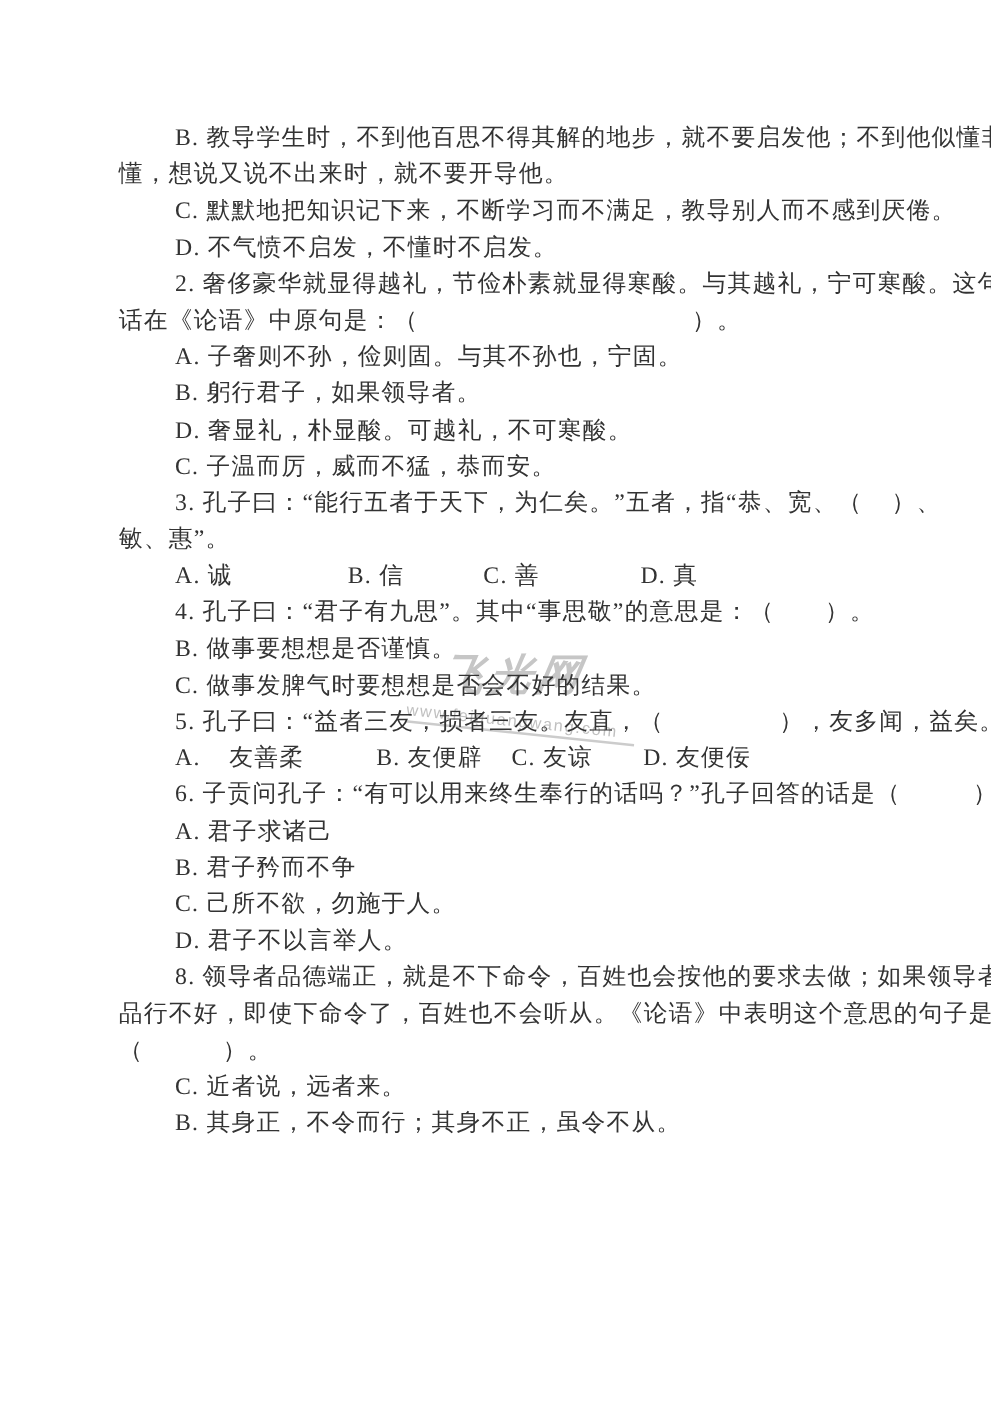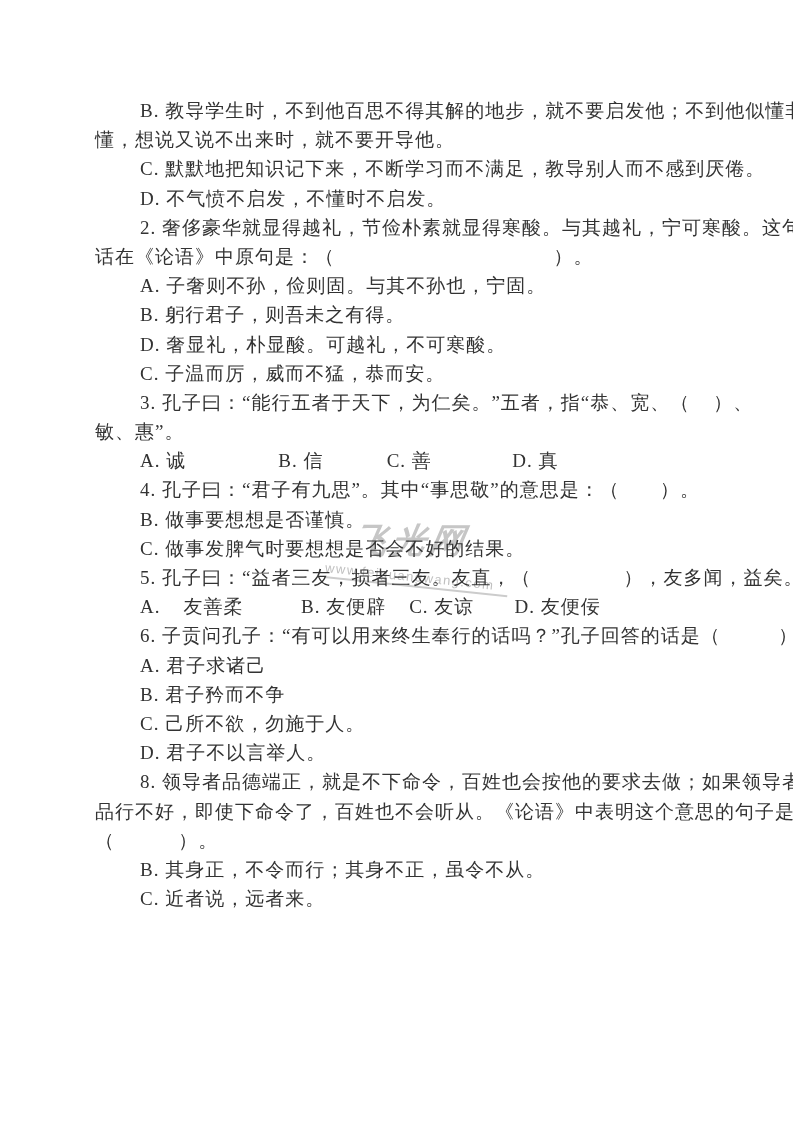"B. 躬行君子，则吾未之有得。" div.line { text: 则吾未之有得 -> 如果领导者 }
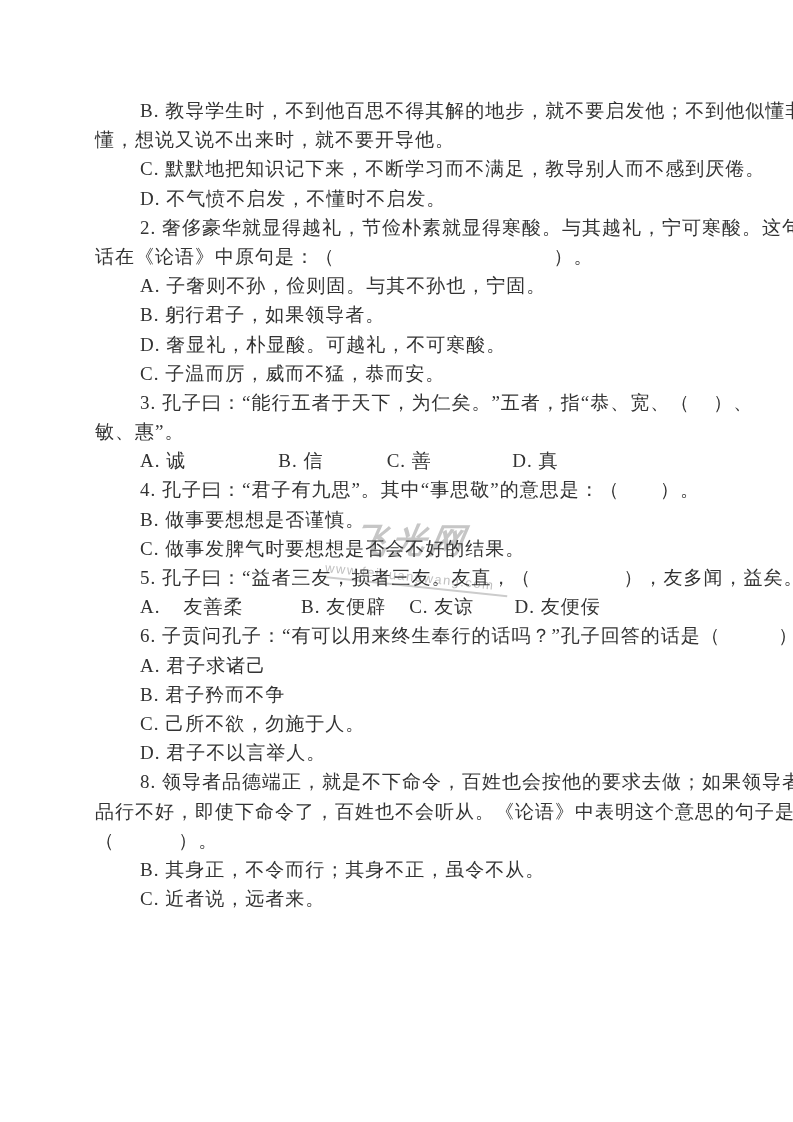"B. 其身正，不令而行；其身不正，虽令不从。" div.line { order: before "C. 近者说，远者来。" -> after "C. 近者说，远者来。" }
